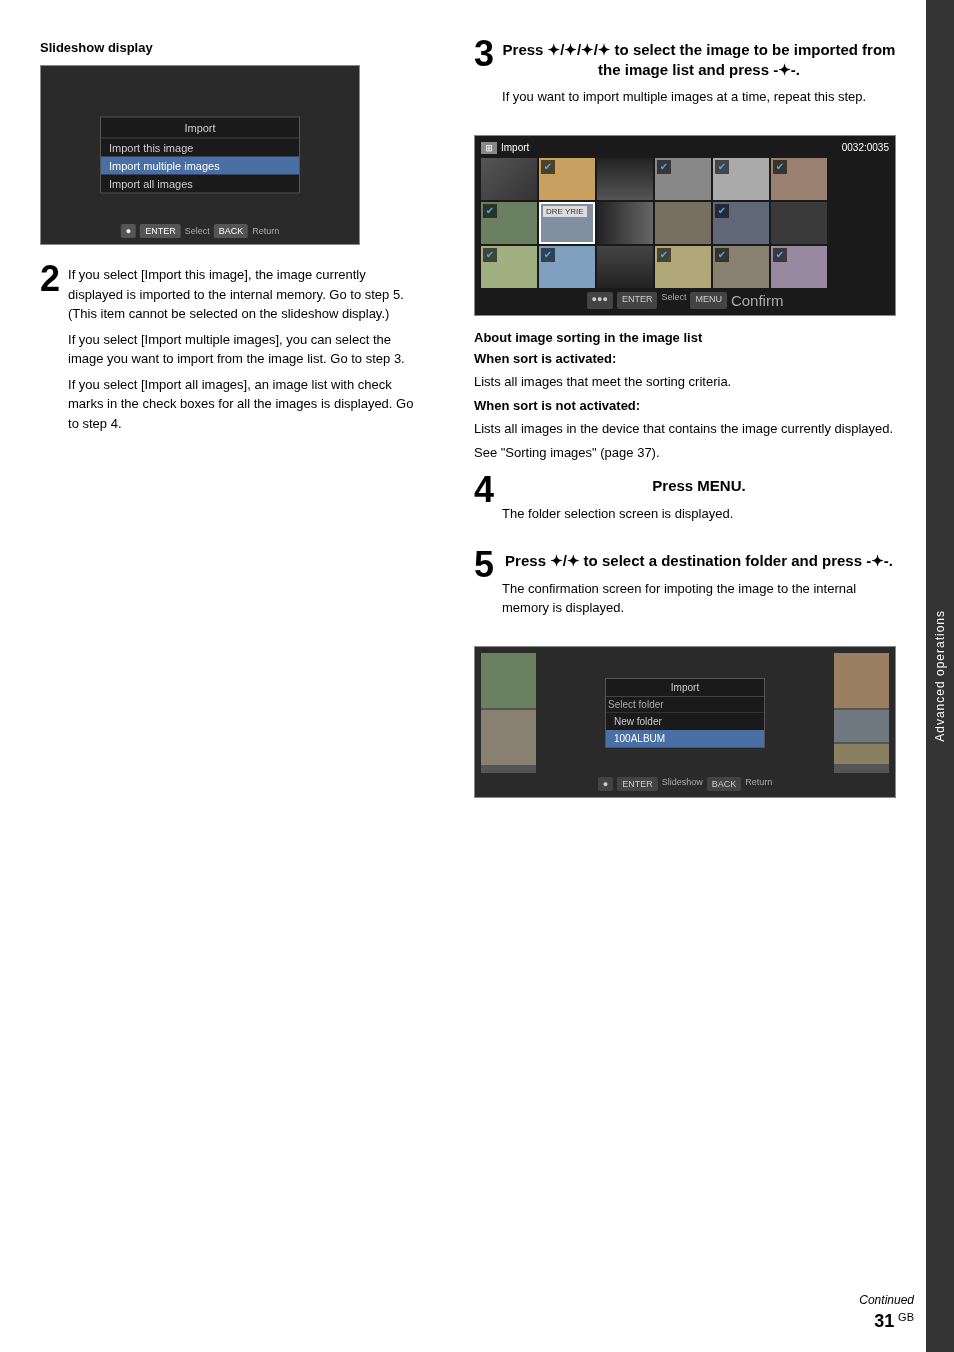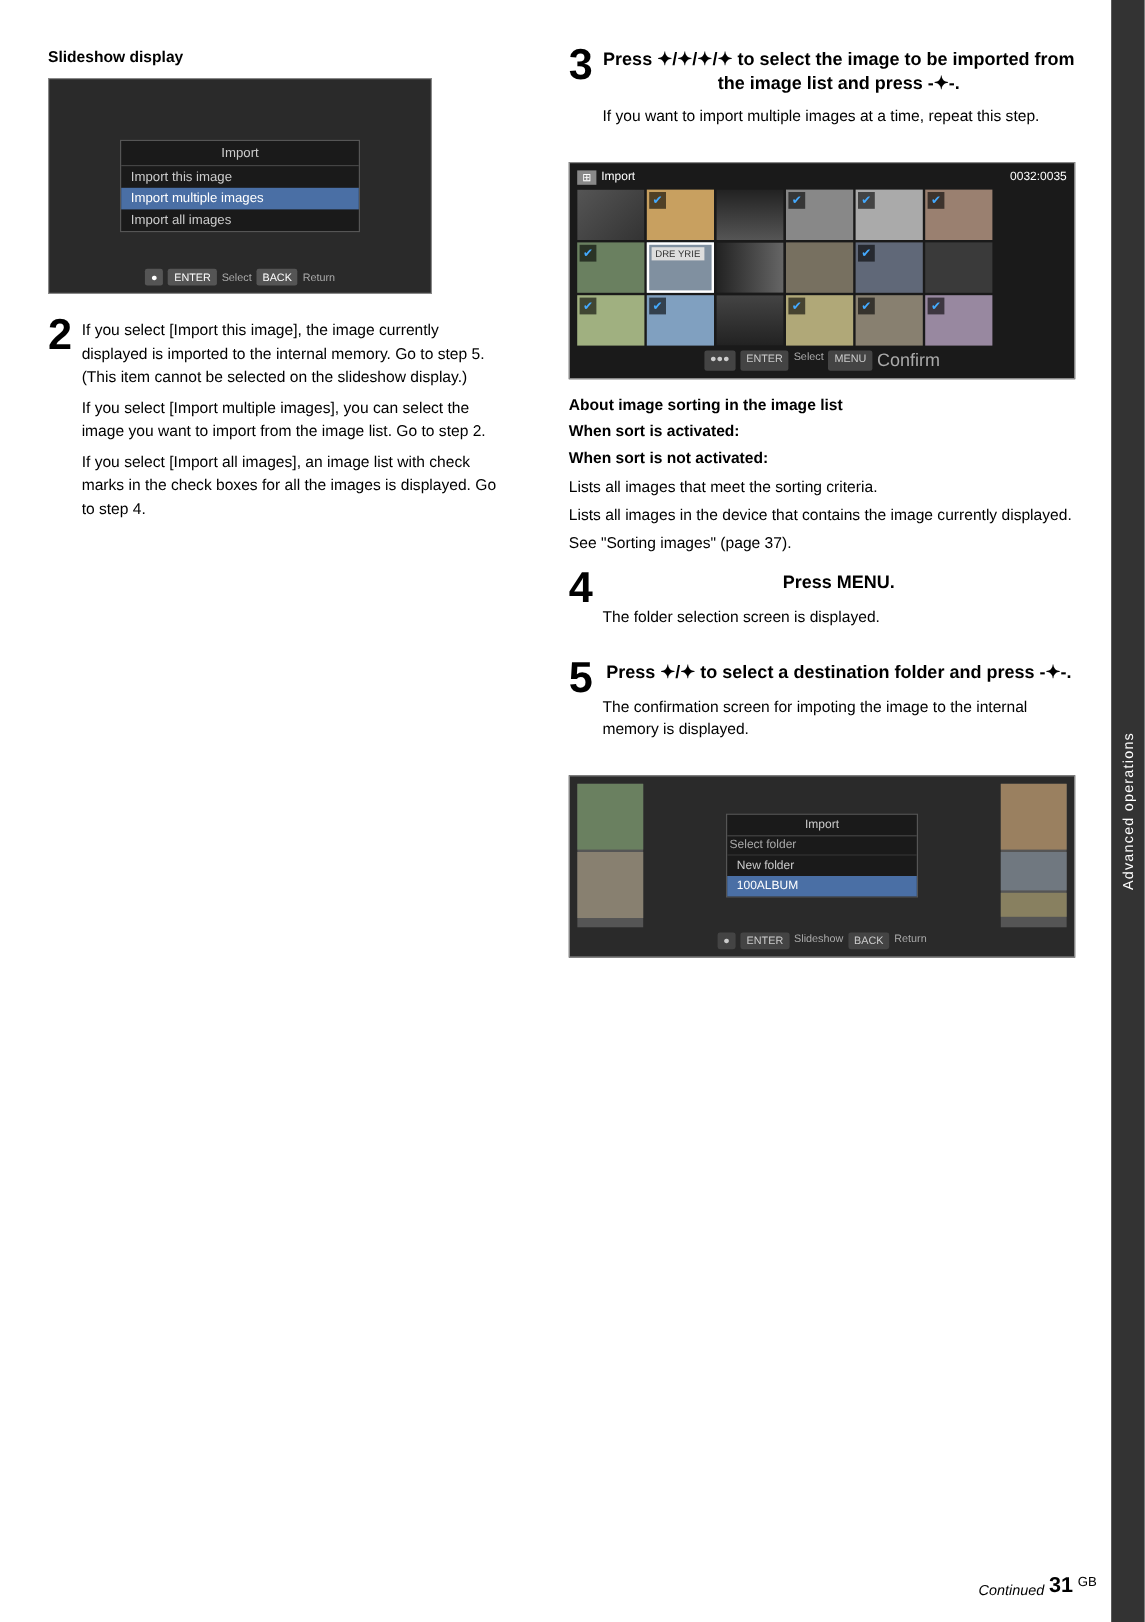"If you select [Import multiple" p.step-text { text: 2 -> 3 }
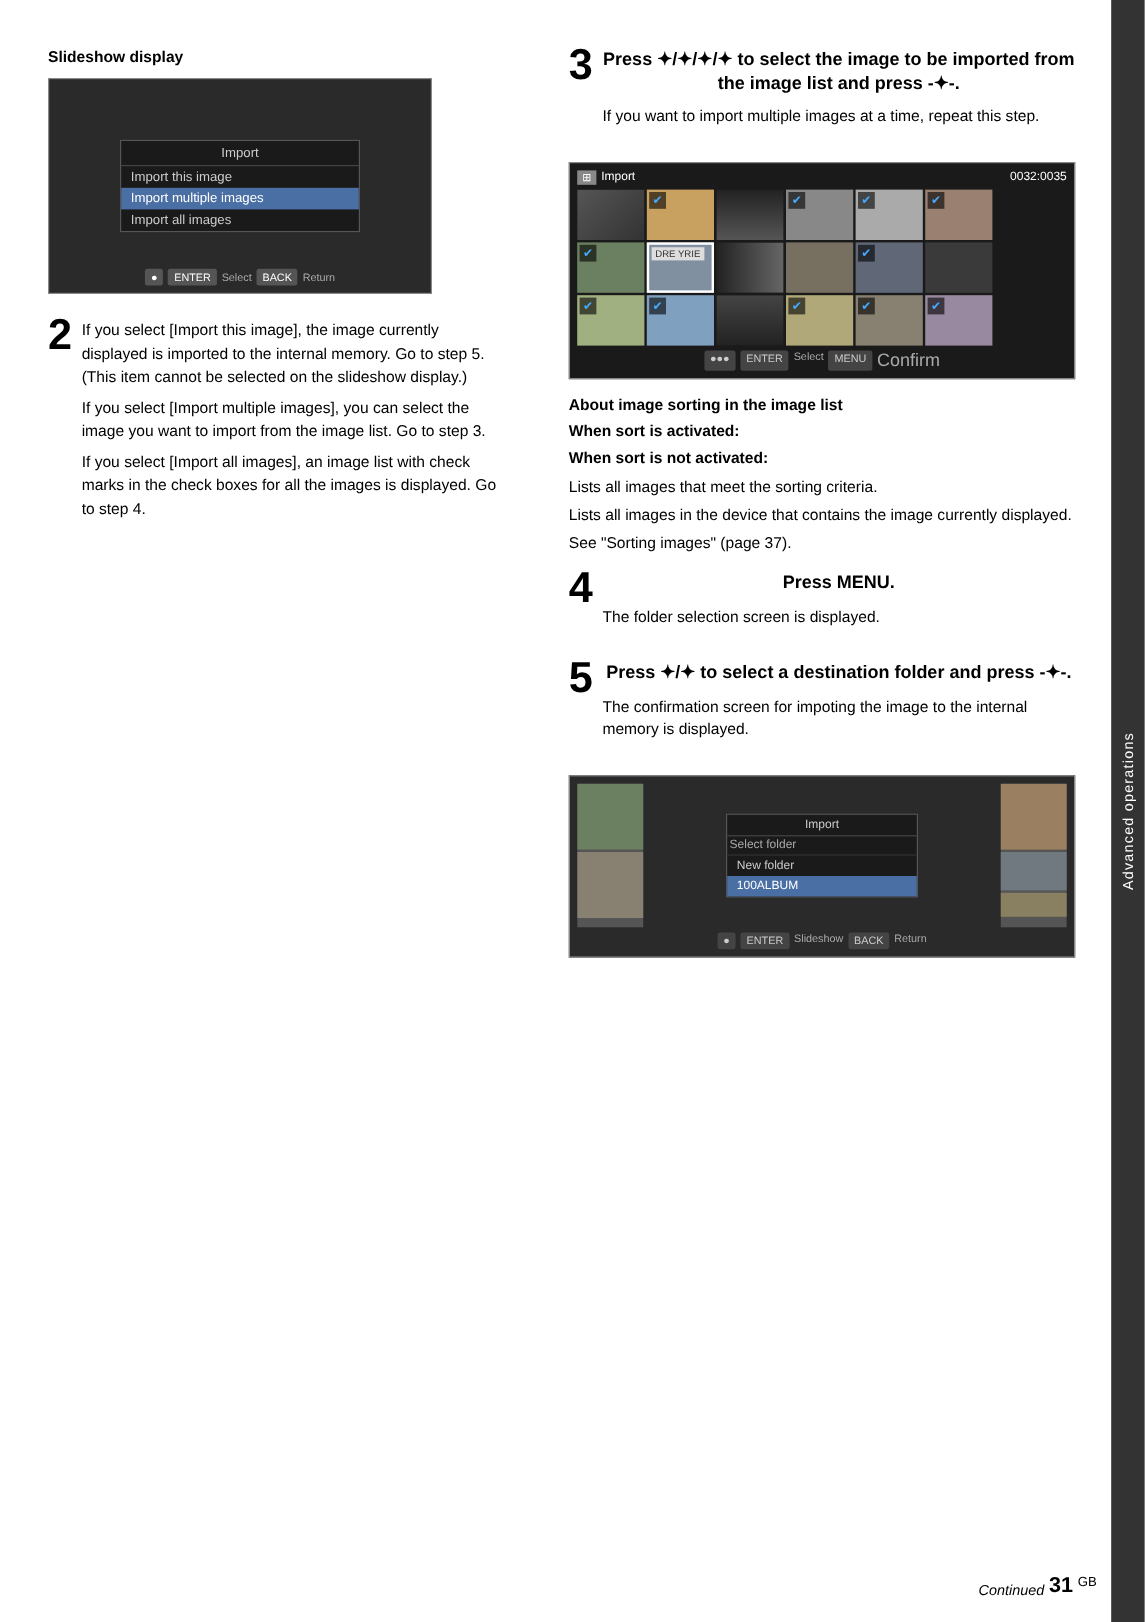"When sort is not activated:" p.about-text { order: before "Lists all images that meet" -> after "Lists all images that meet" }
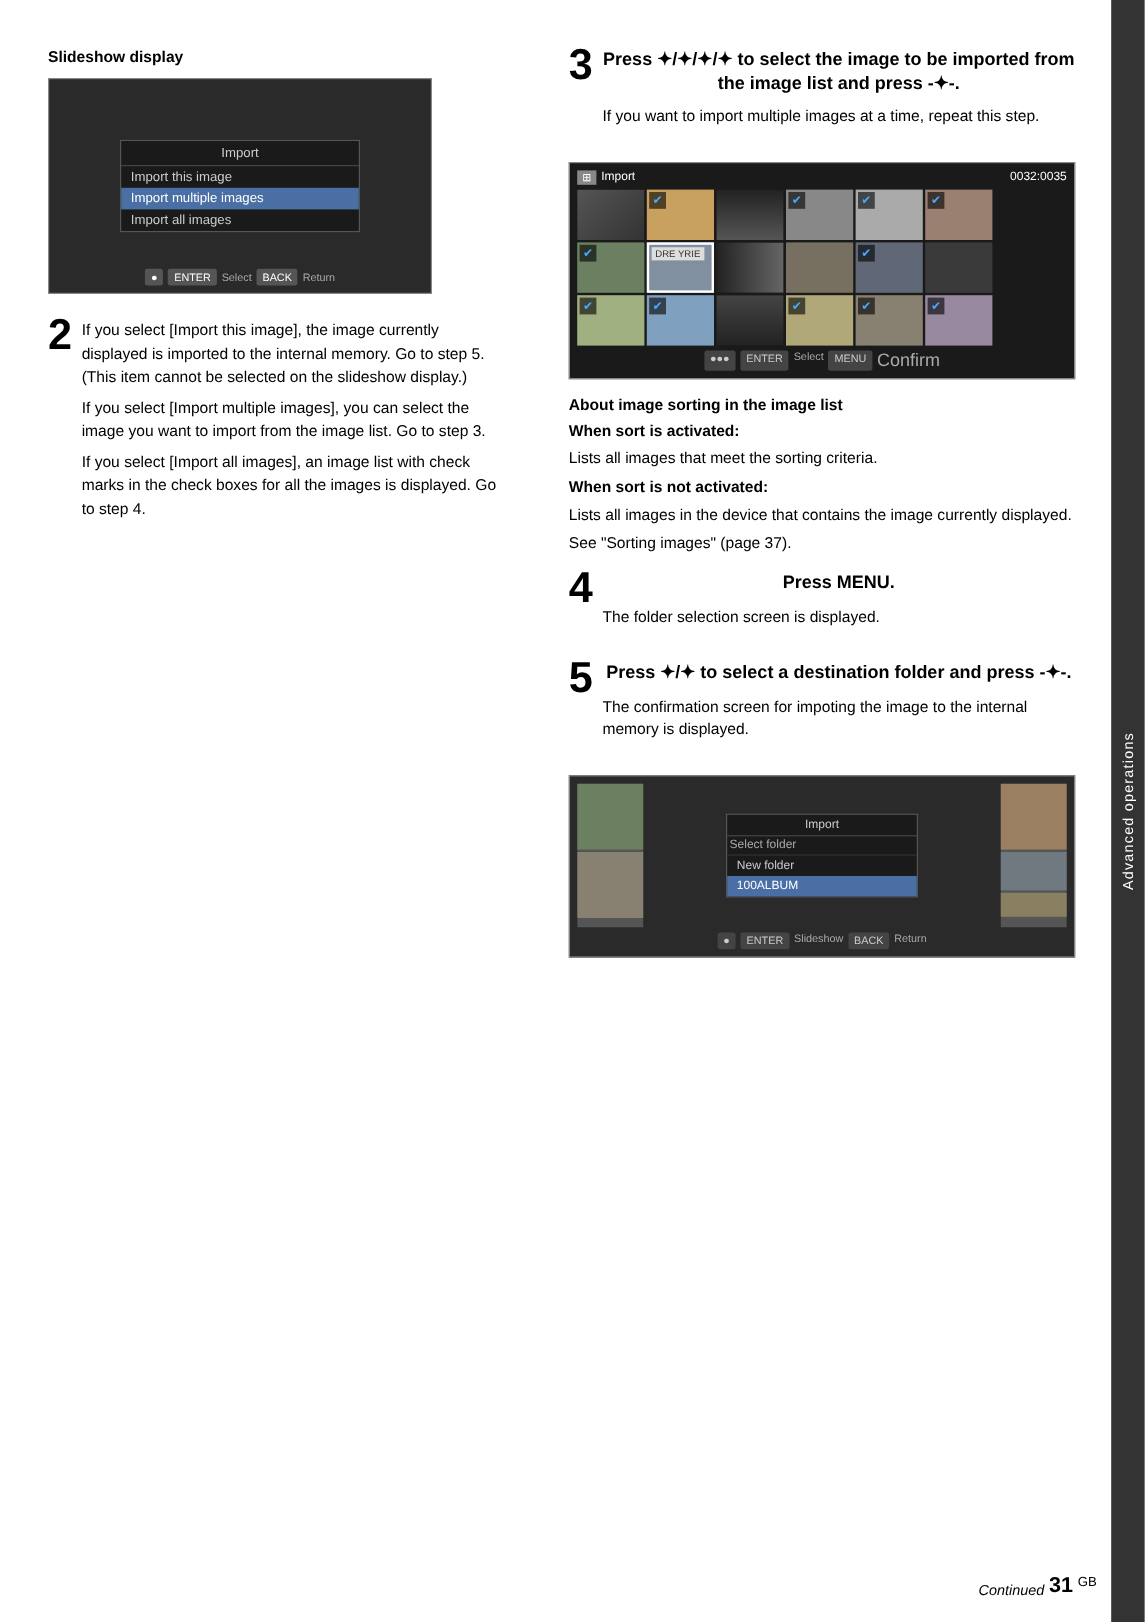"Continued" .bottom-bar { flex-direction: row -> column }
